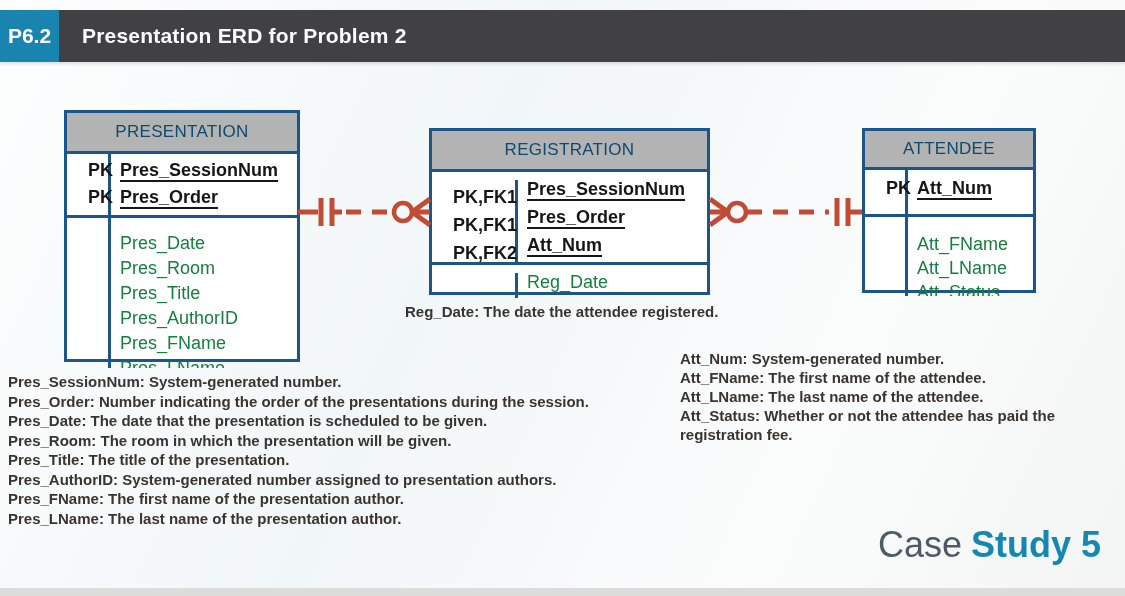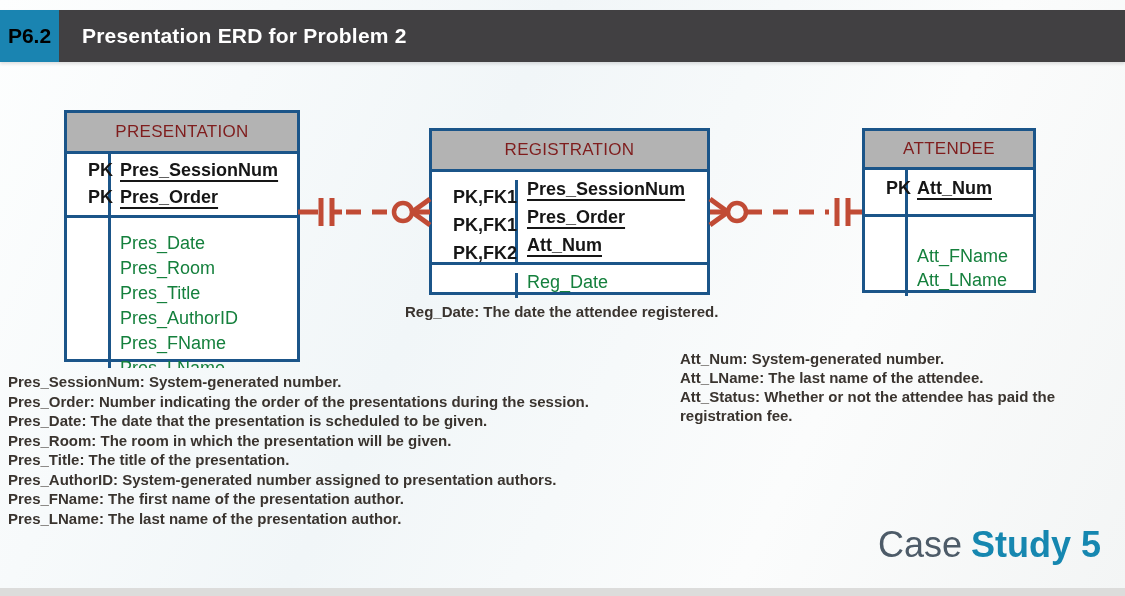"P6.2" .hdr-tag { color: #000000 -> #ffffff }
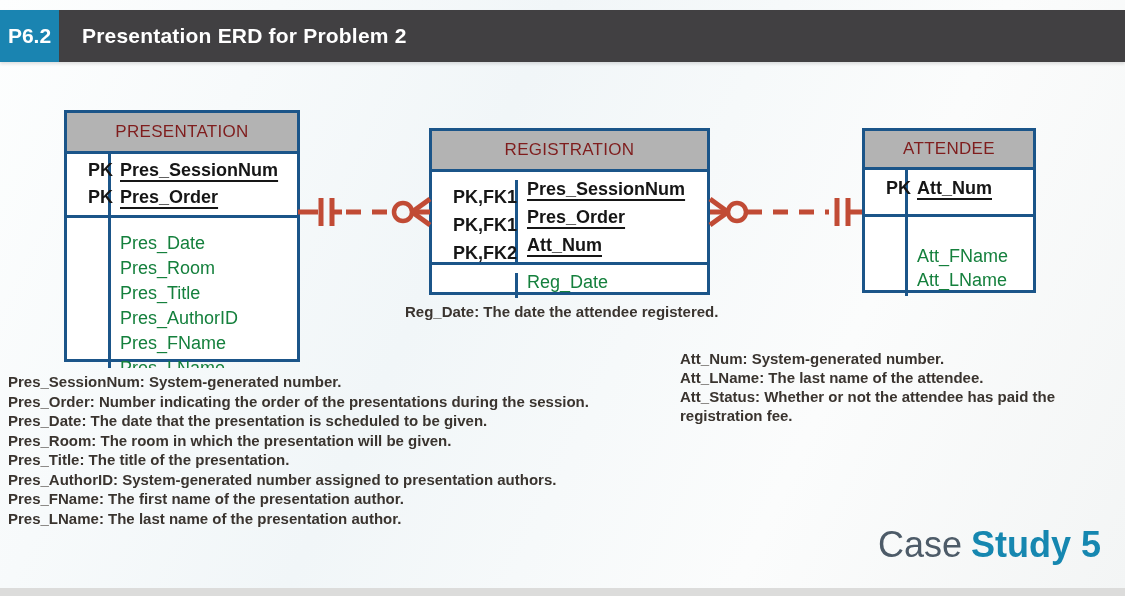"PRESENTATION" .ent-hdr { color: #7f1d1d -> #0c4a6e }
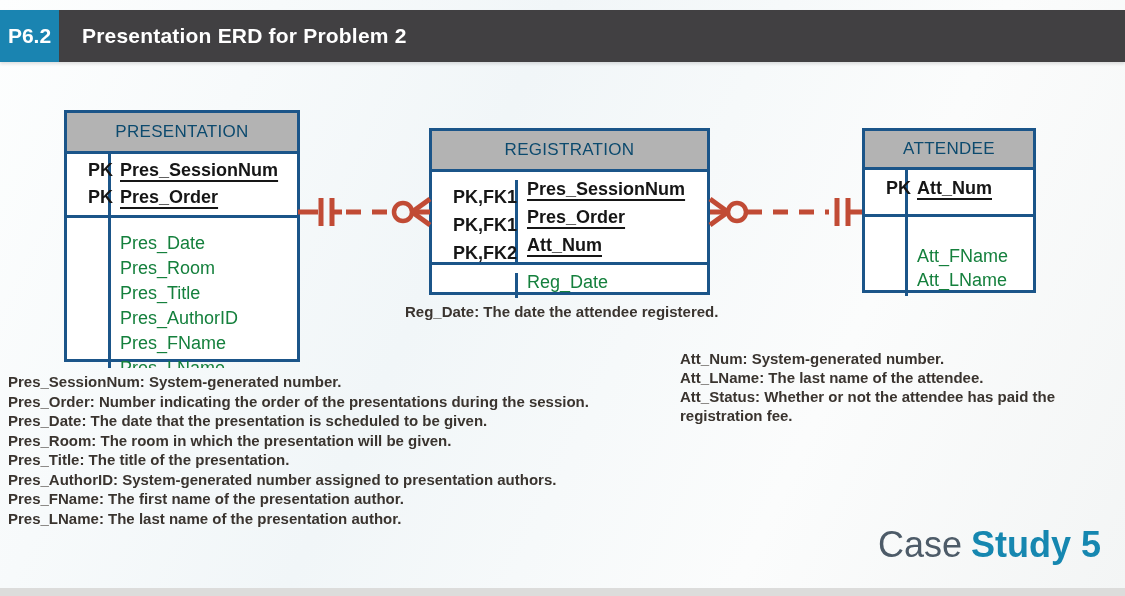"Att_FName" #ent-att .attrs .name-col { padding-top: 27px -> 15px }
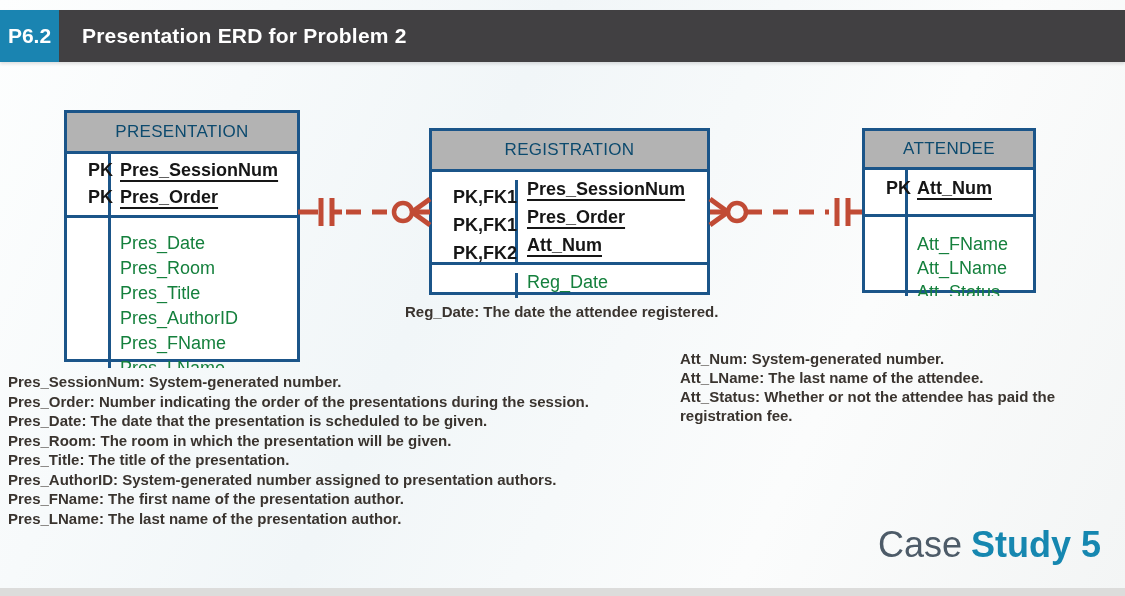"Att_FName: The first name of" div { html: none -> <div>Att_FName: The first name of the attendee.</div> }
